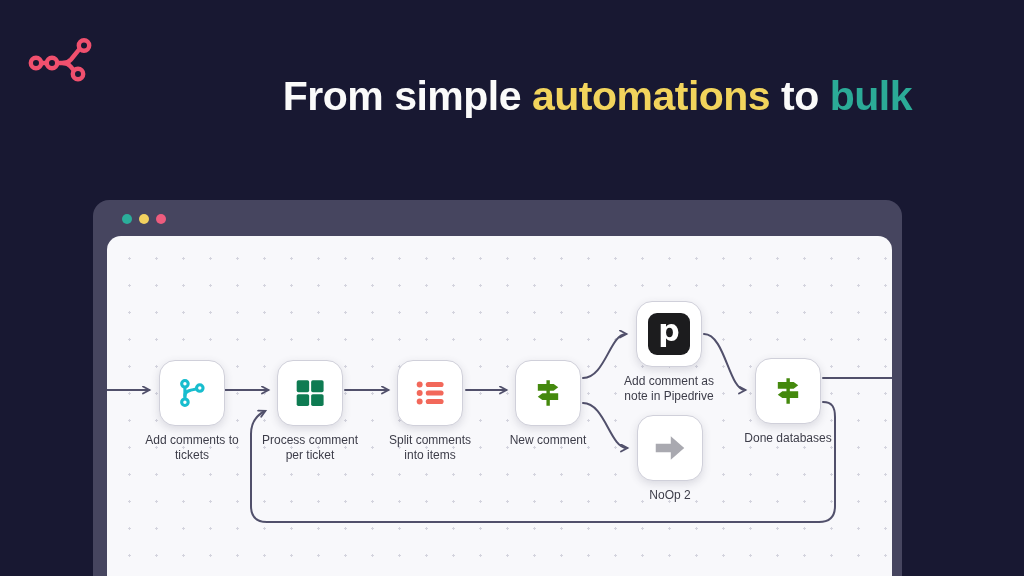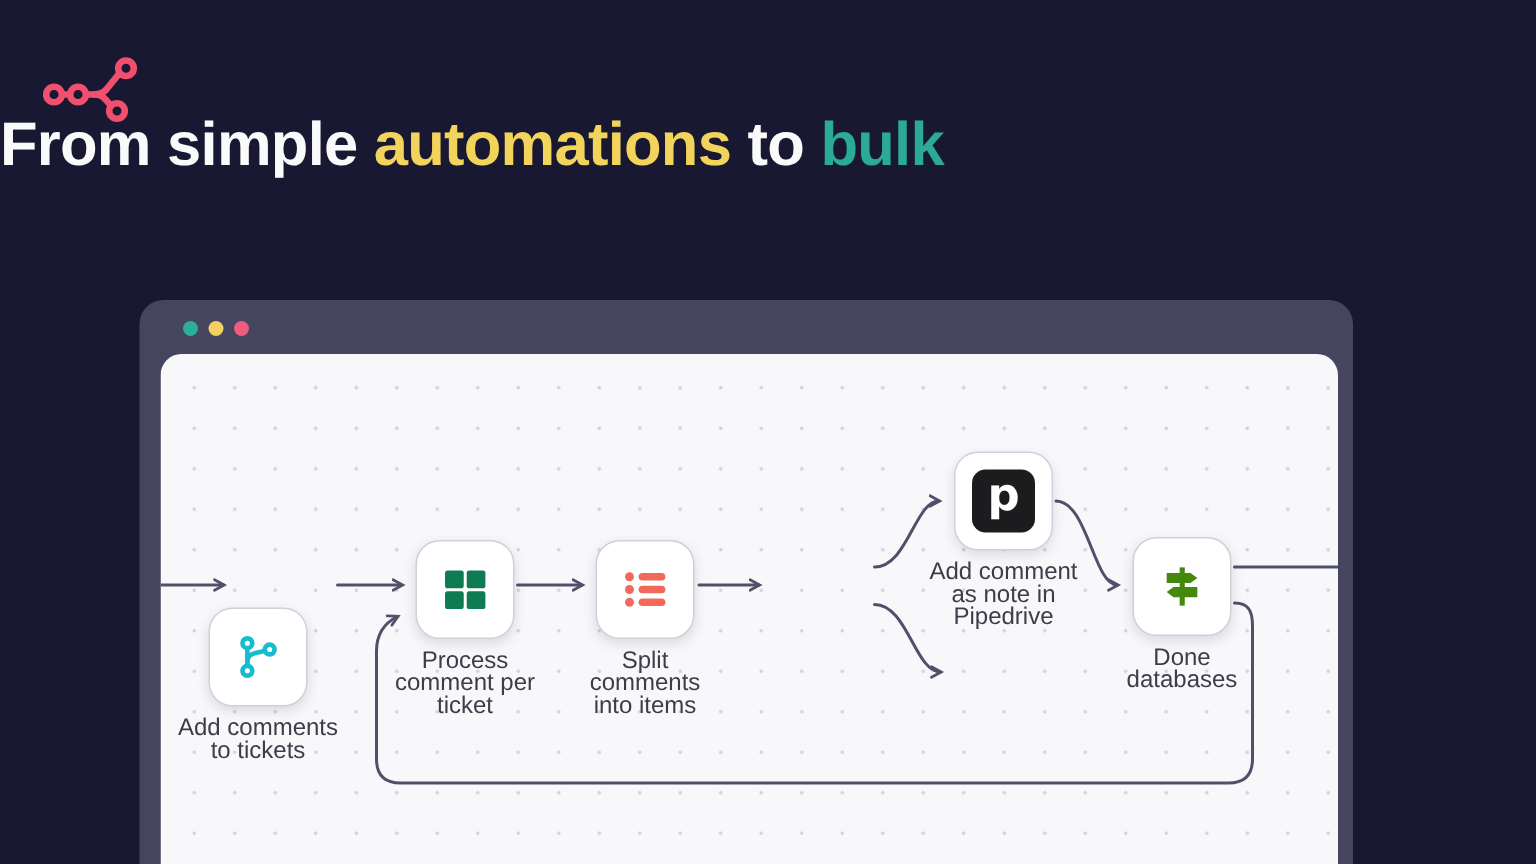"From simple automations to bulk" .headline { text-align: left -> right }
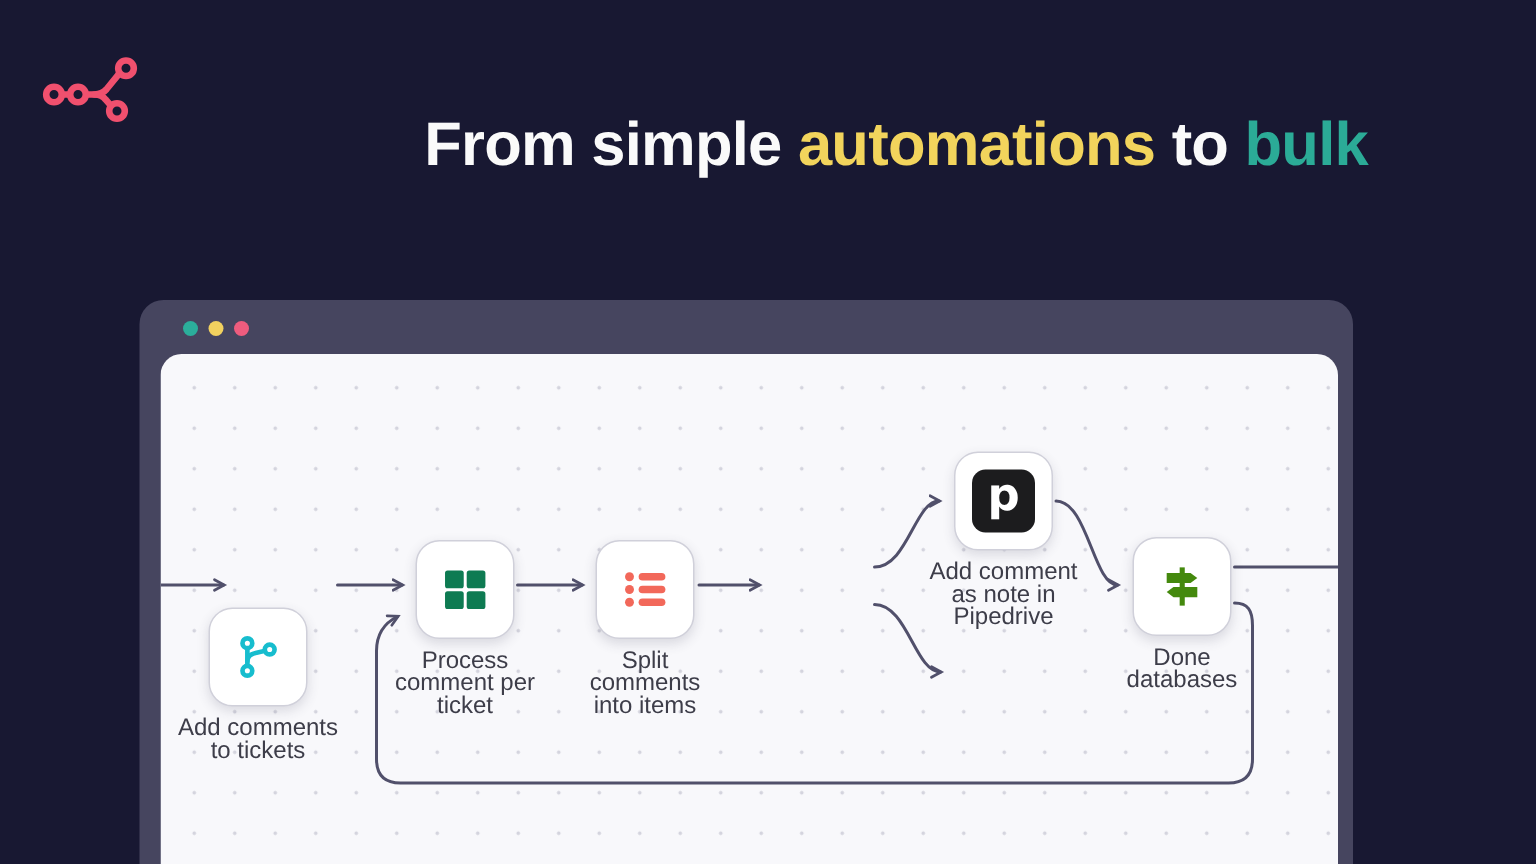"Add comment as note in" .node-label { font-size: 16px -> 12px }
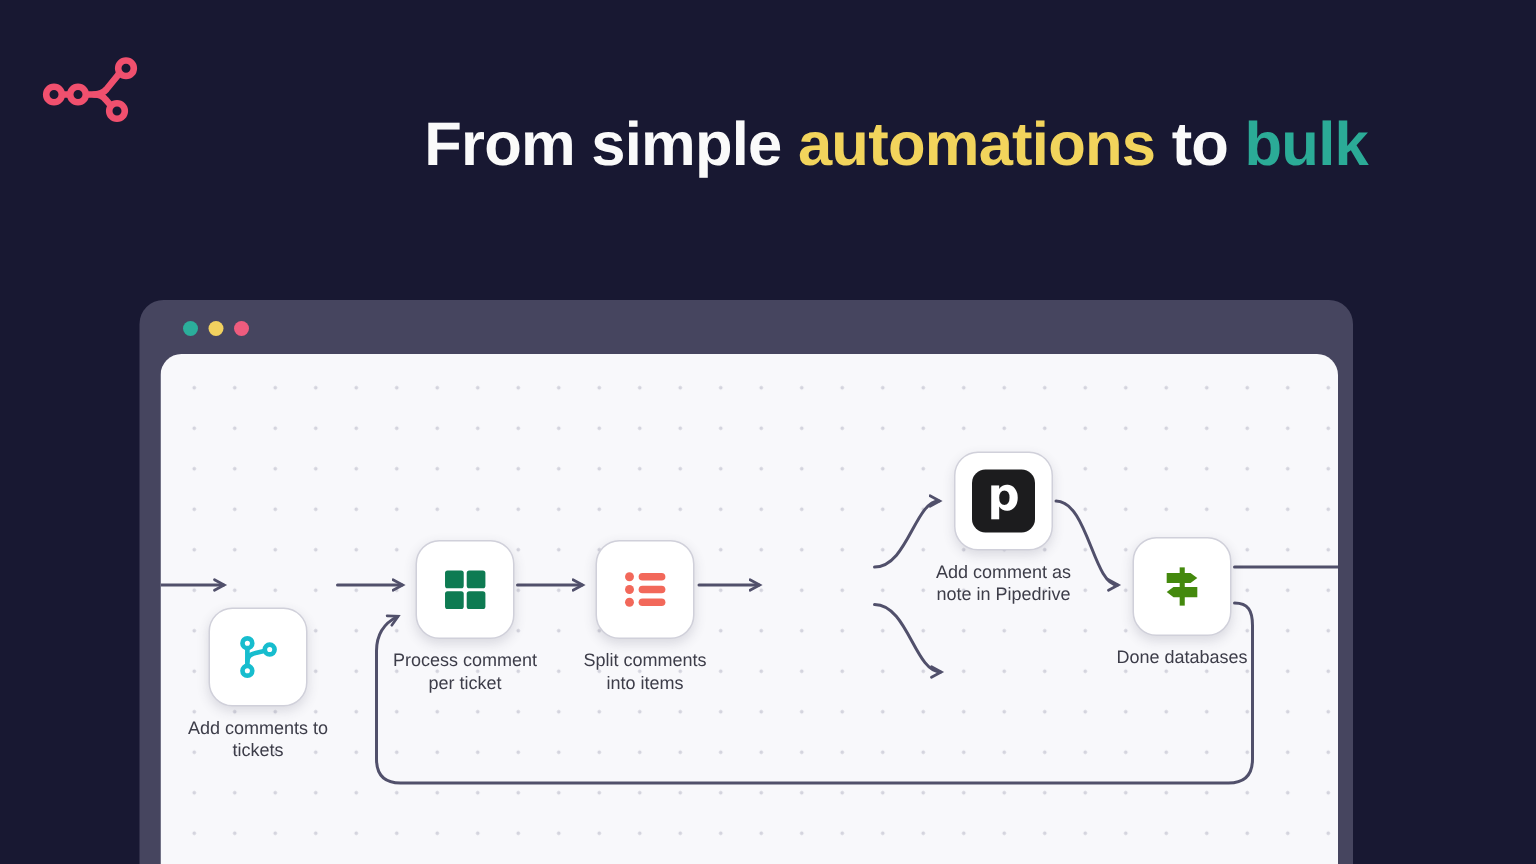"Add comments to tickets" .n1 { left: 32px -> 52px; margin-top: 45px -> none }
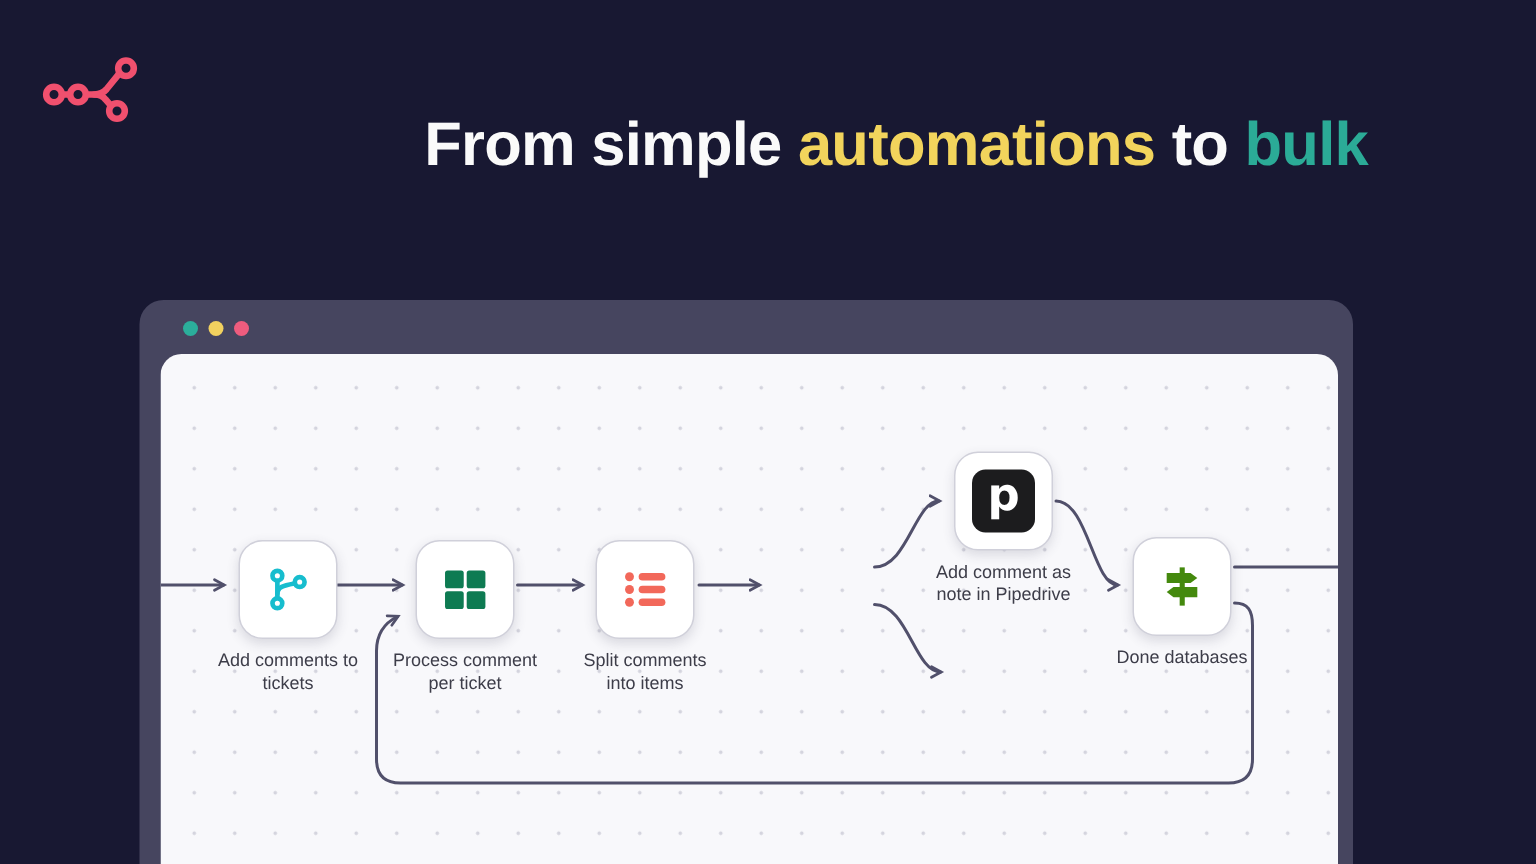"New comment" div.node { html: none -> <div> <svg> <g> <rect></rect> <polygon></polygon> <polygon></polygon> </g> </svg> <div>New comment</div> </div> }
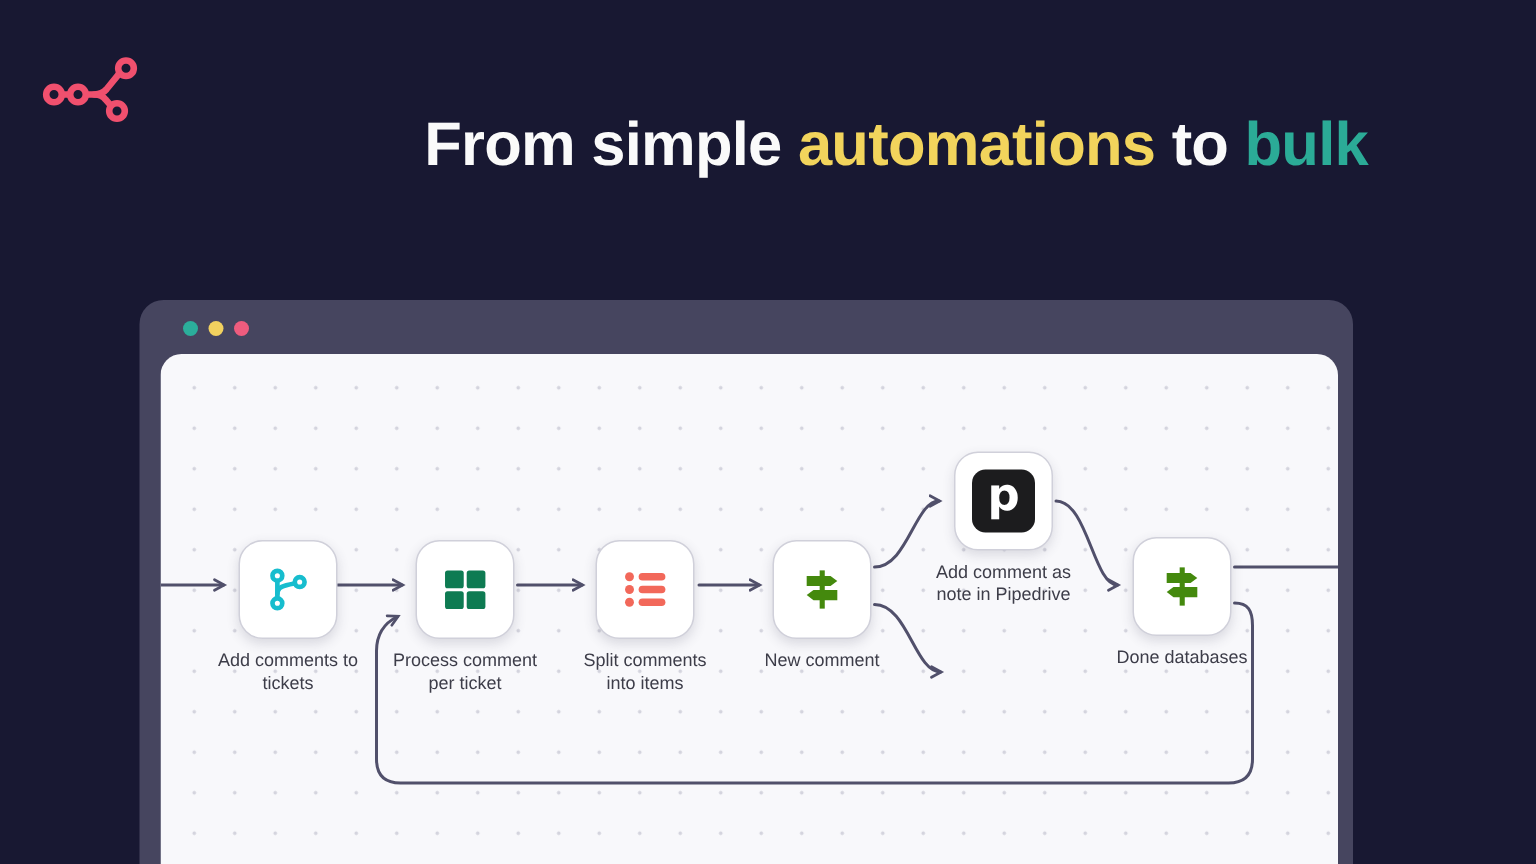"NoOp 2" div.node { html: none -> <div> <svg> <polygon></polygon> </svg> <div>NoOp 2</div> </div> }
